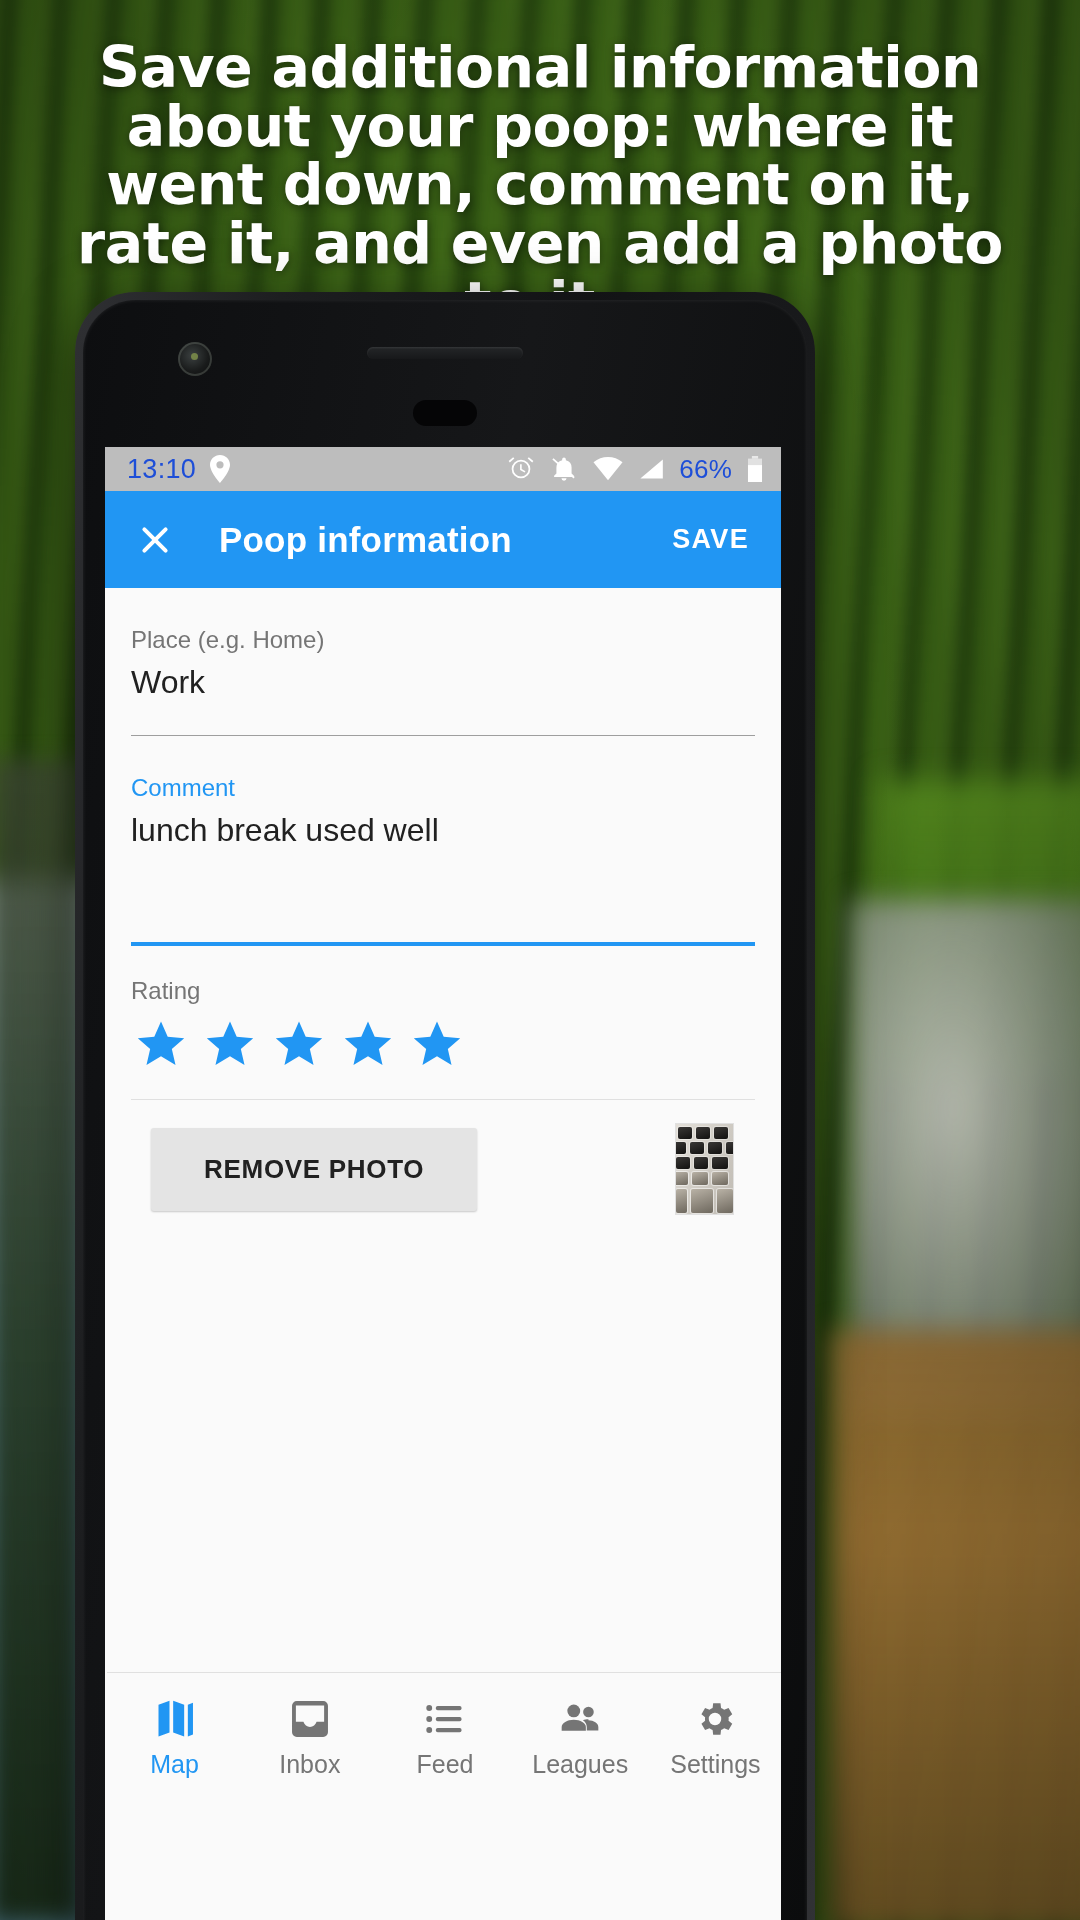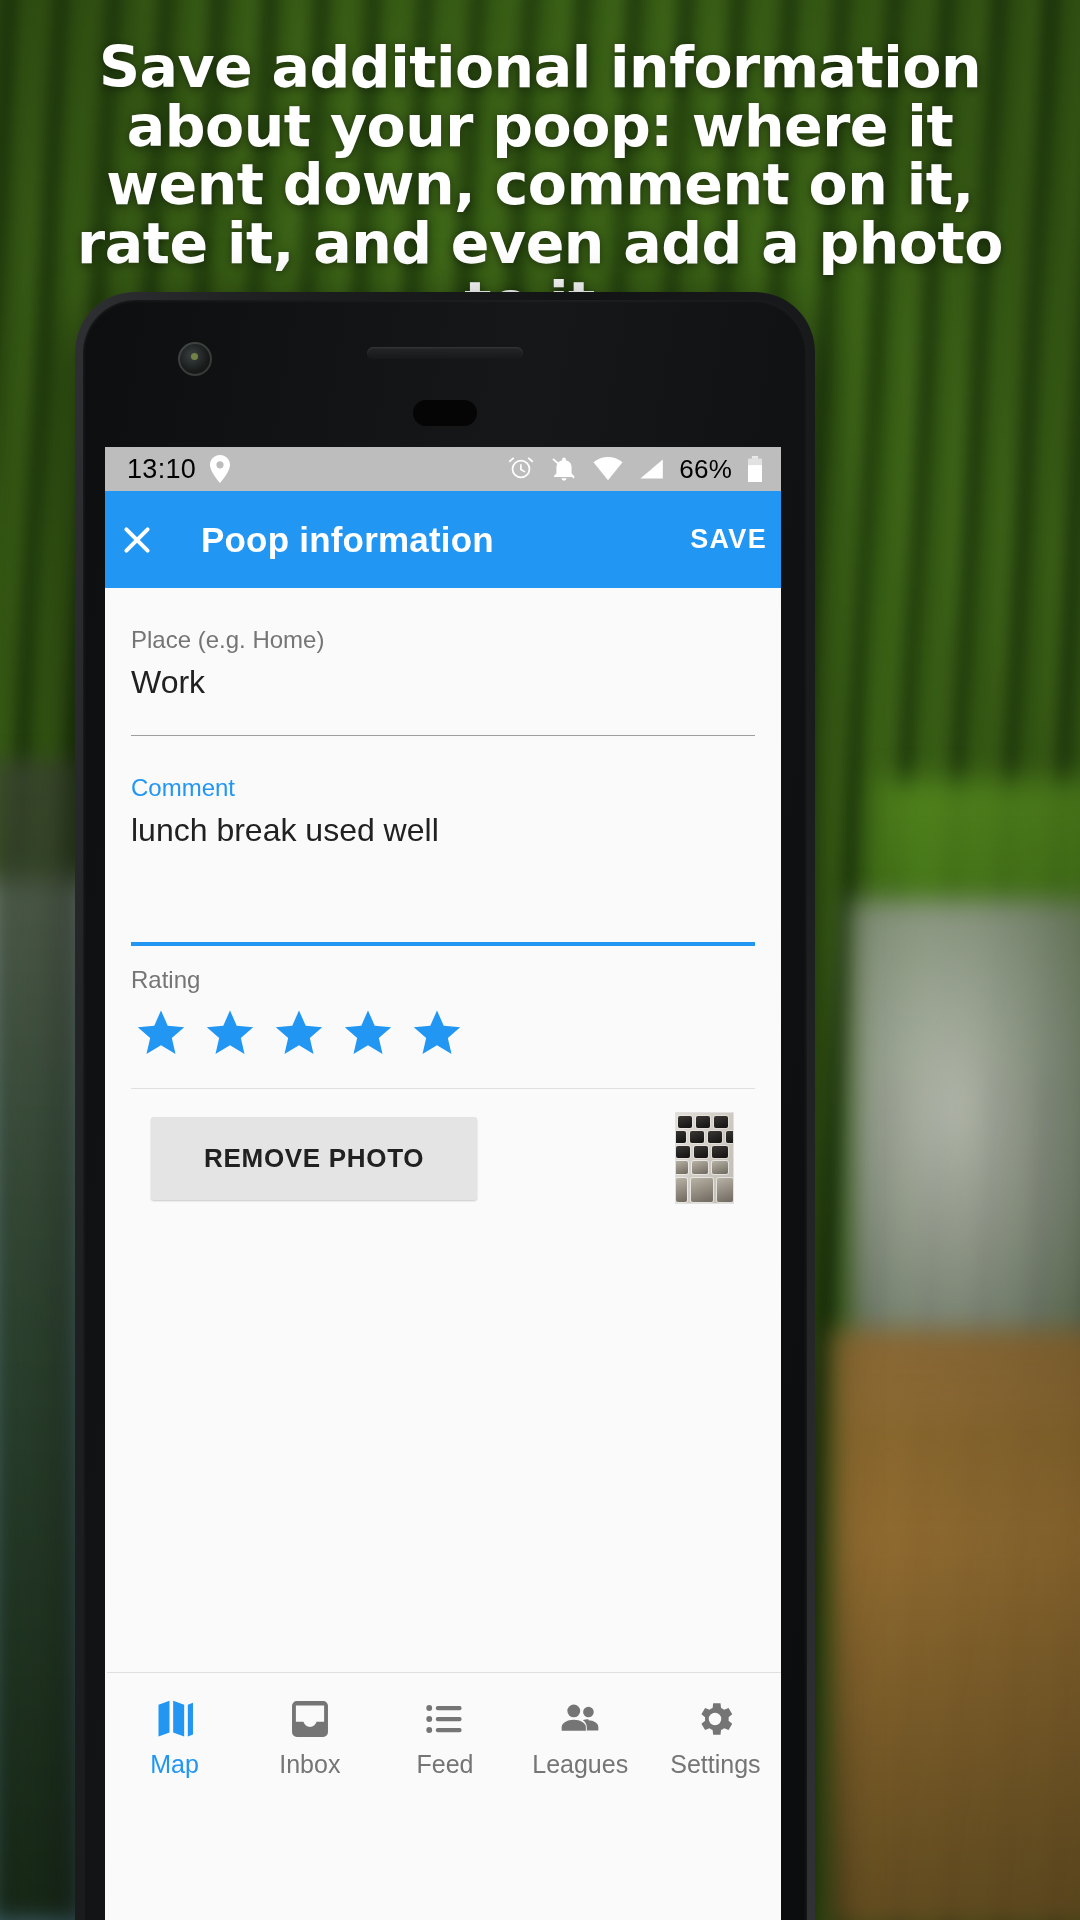"13:10" .statusbar { color: #000000 -> #1d4ed8 }
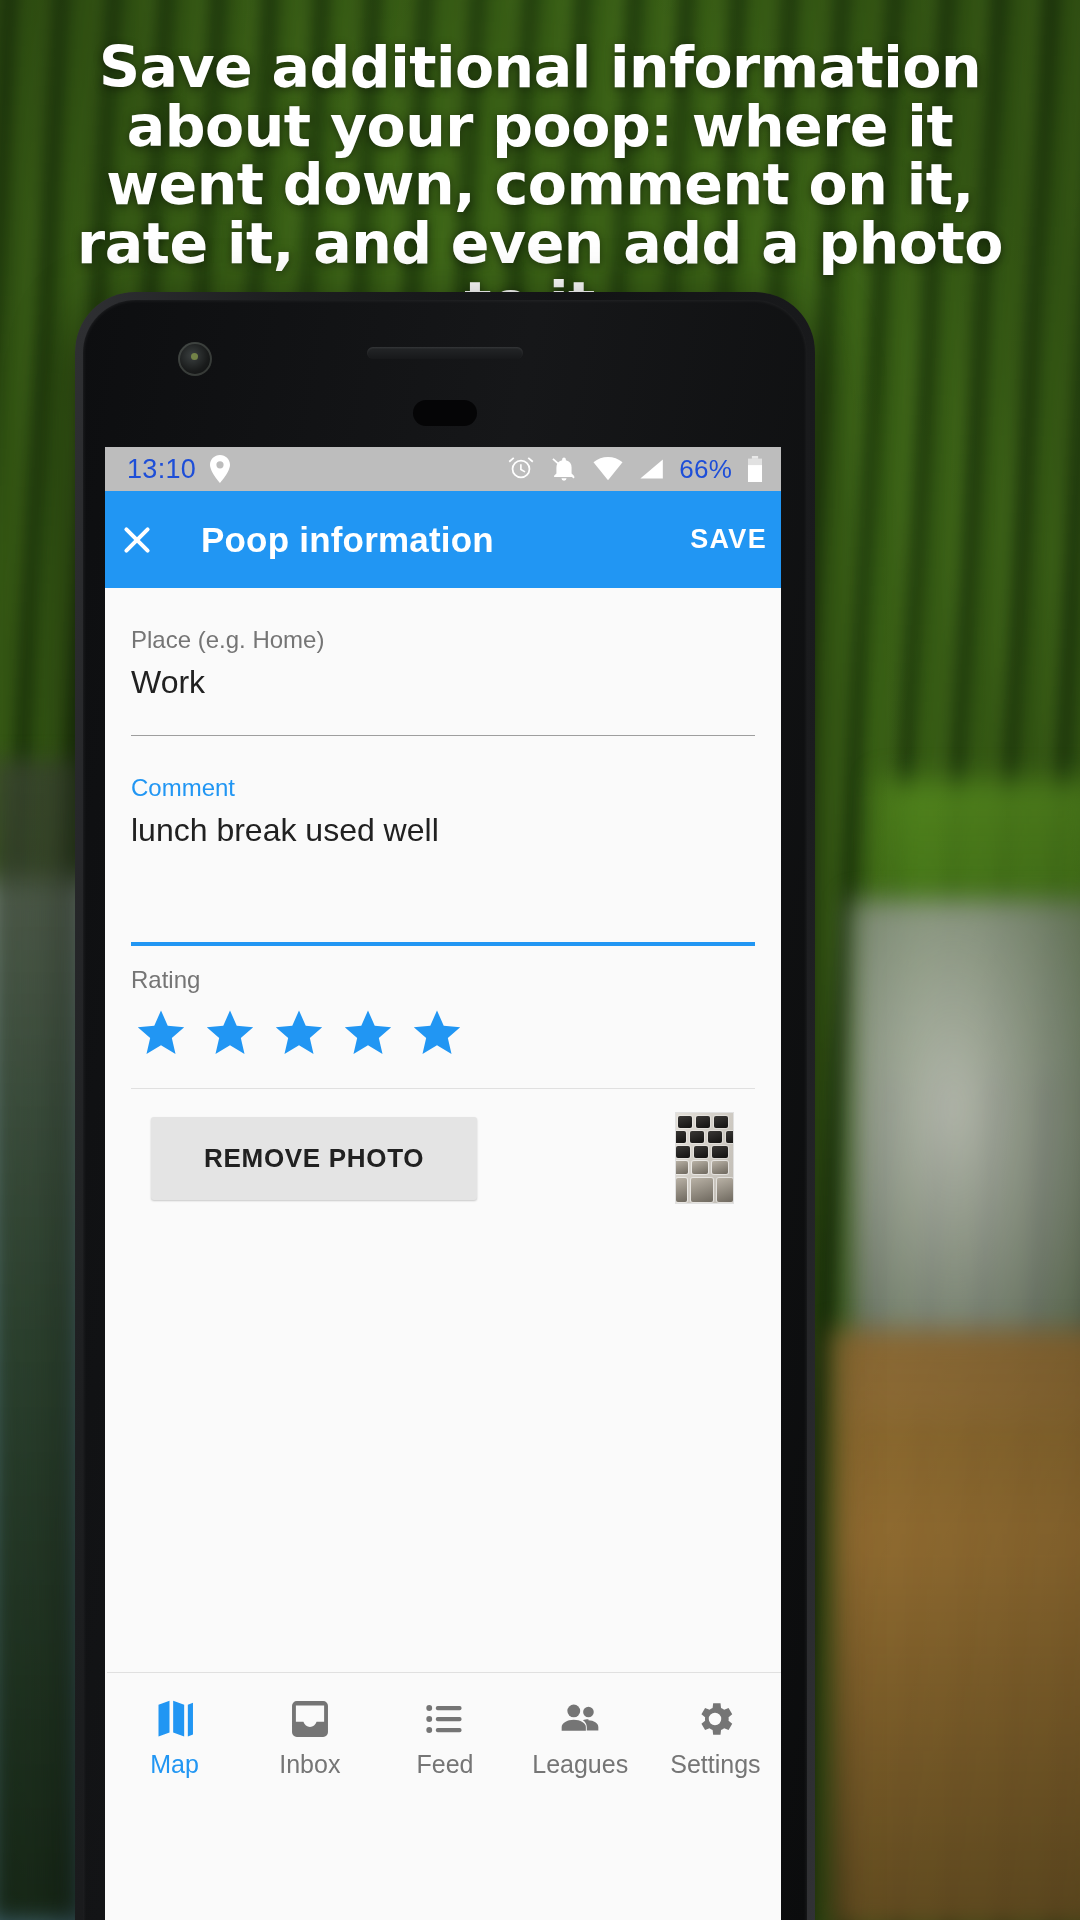"Poop information" .appbar { padding: 0 8px -> 0 26px }
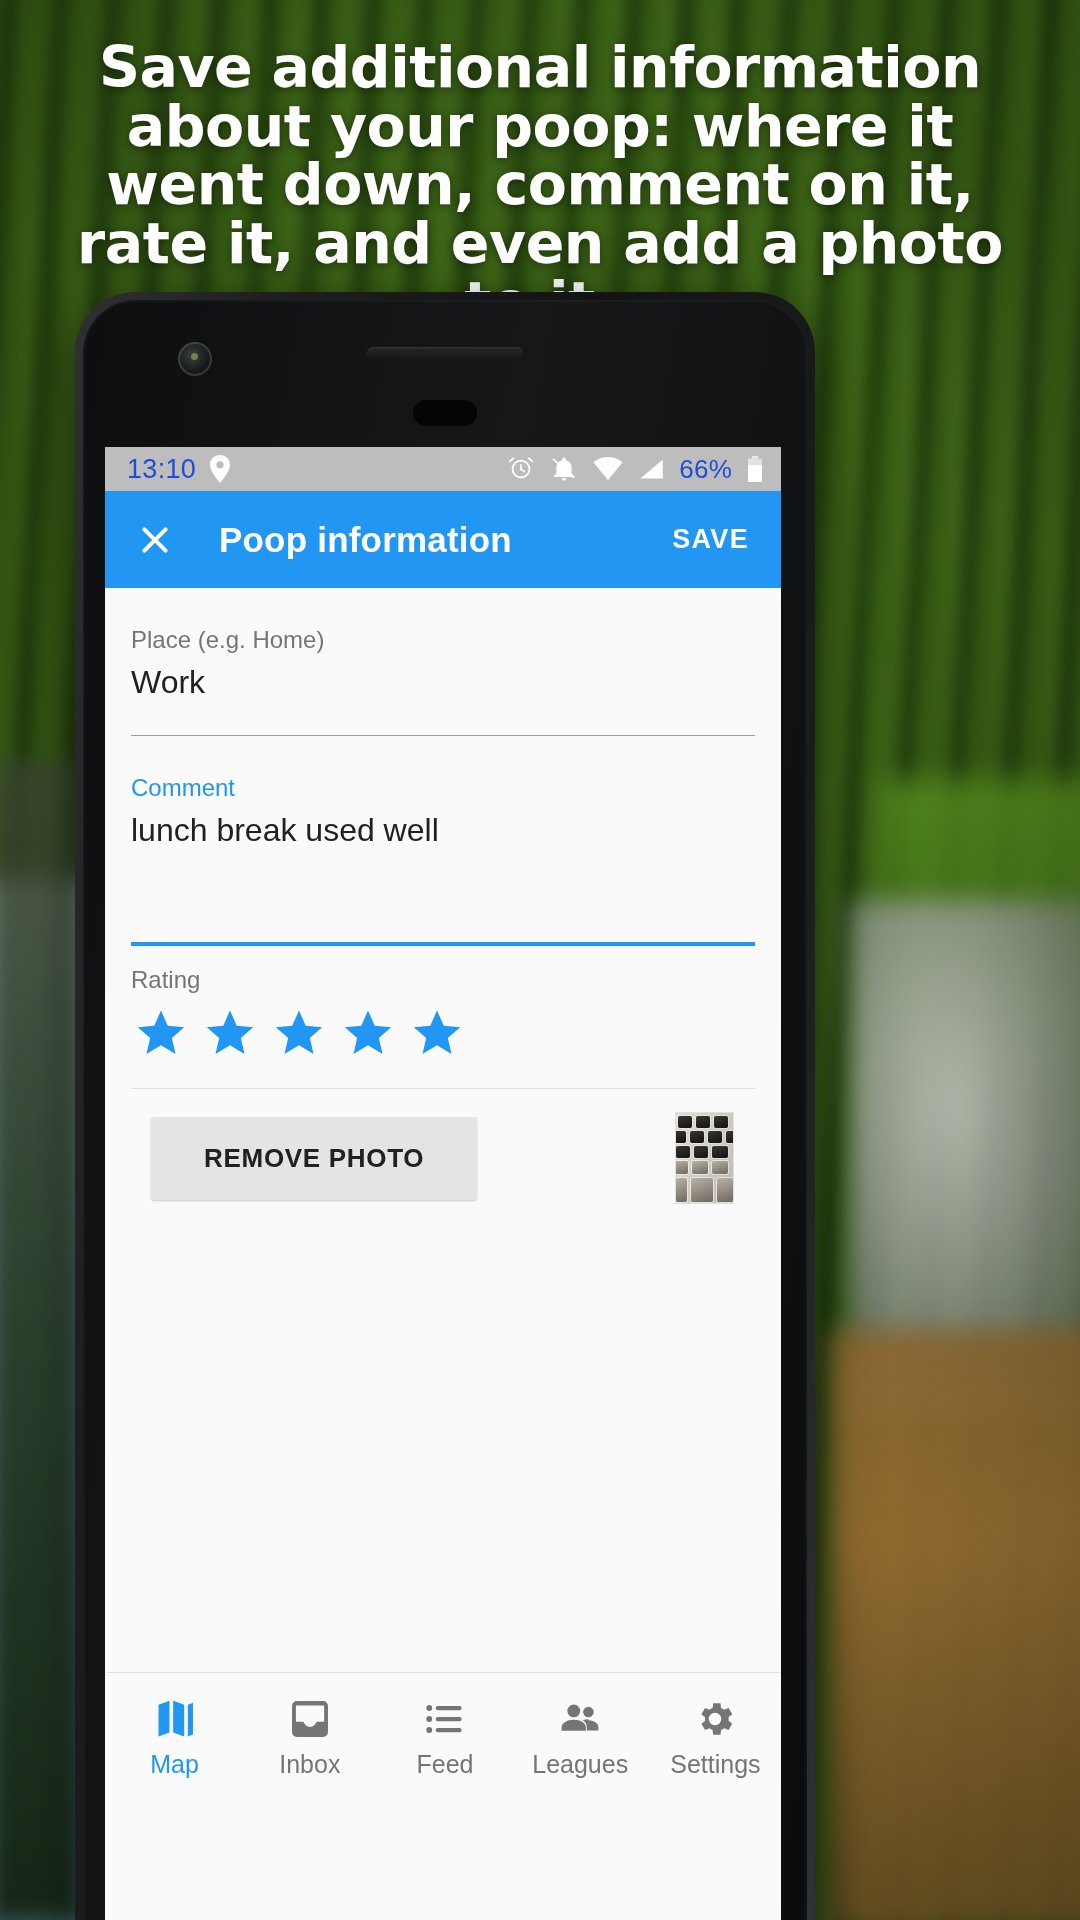"Rating" .rating-label { padding-top: 20px -> 31px }
